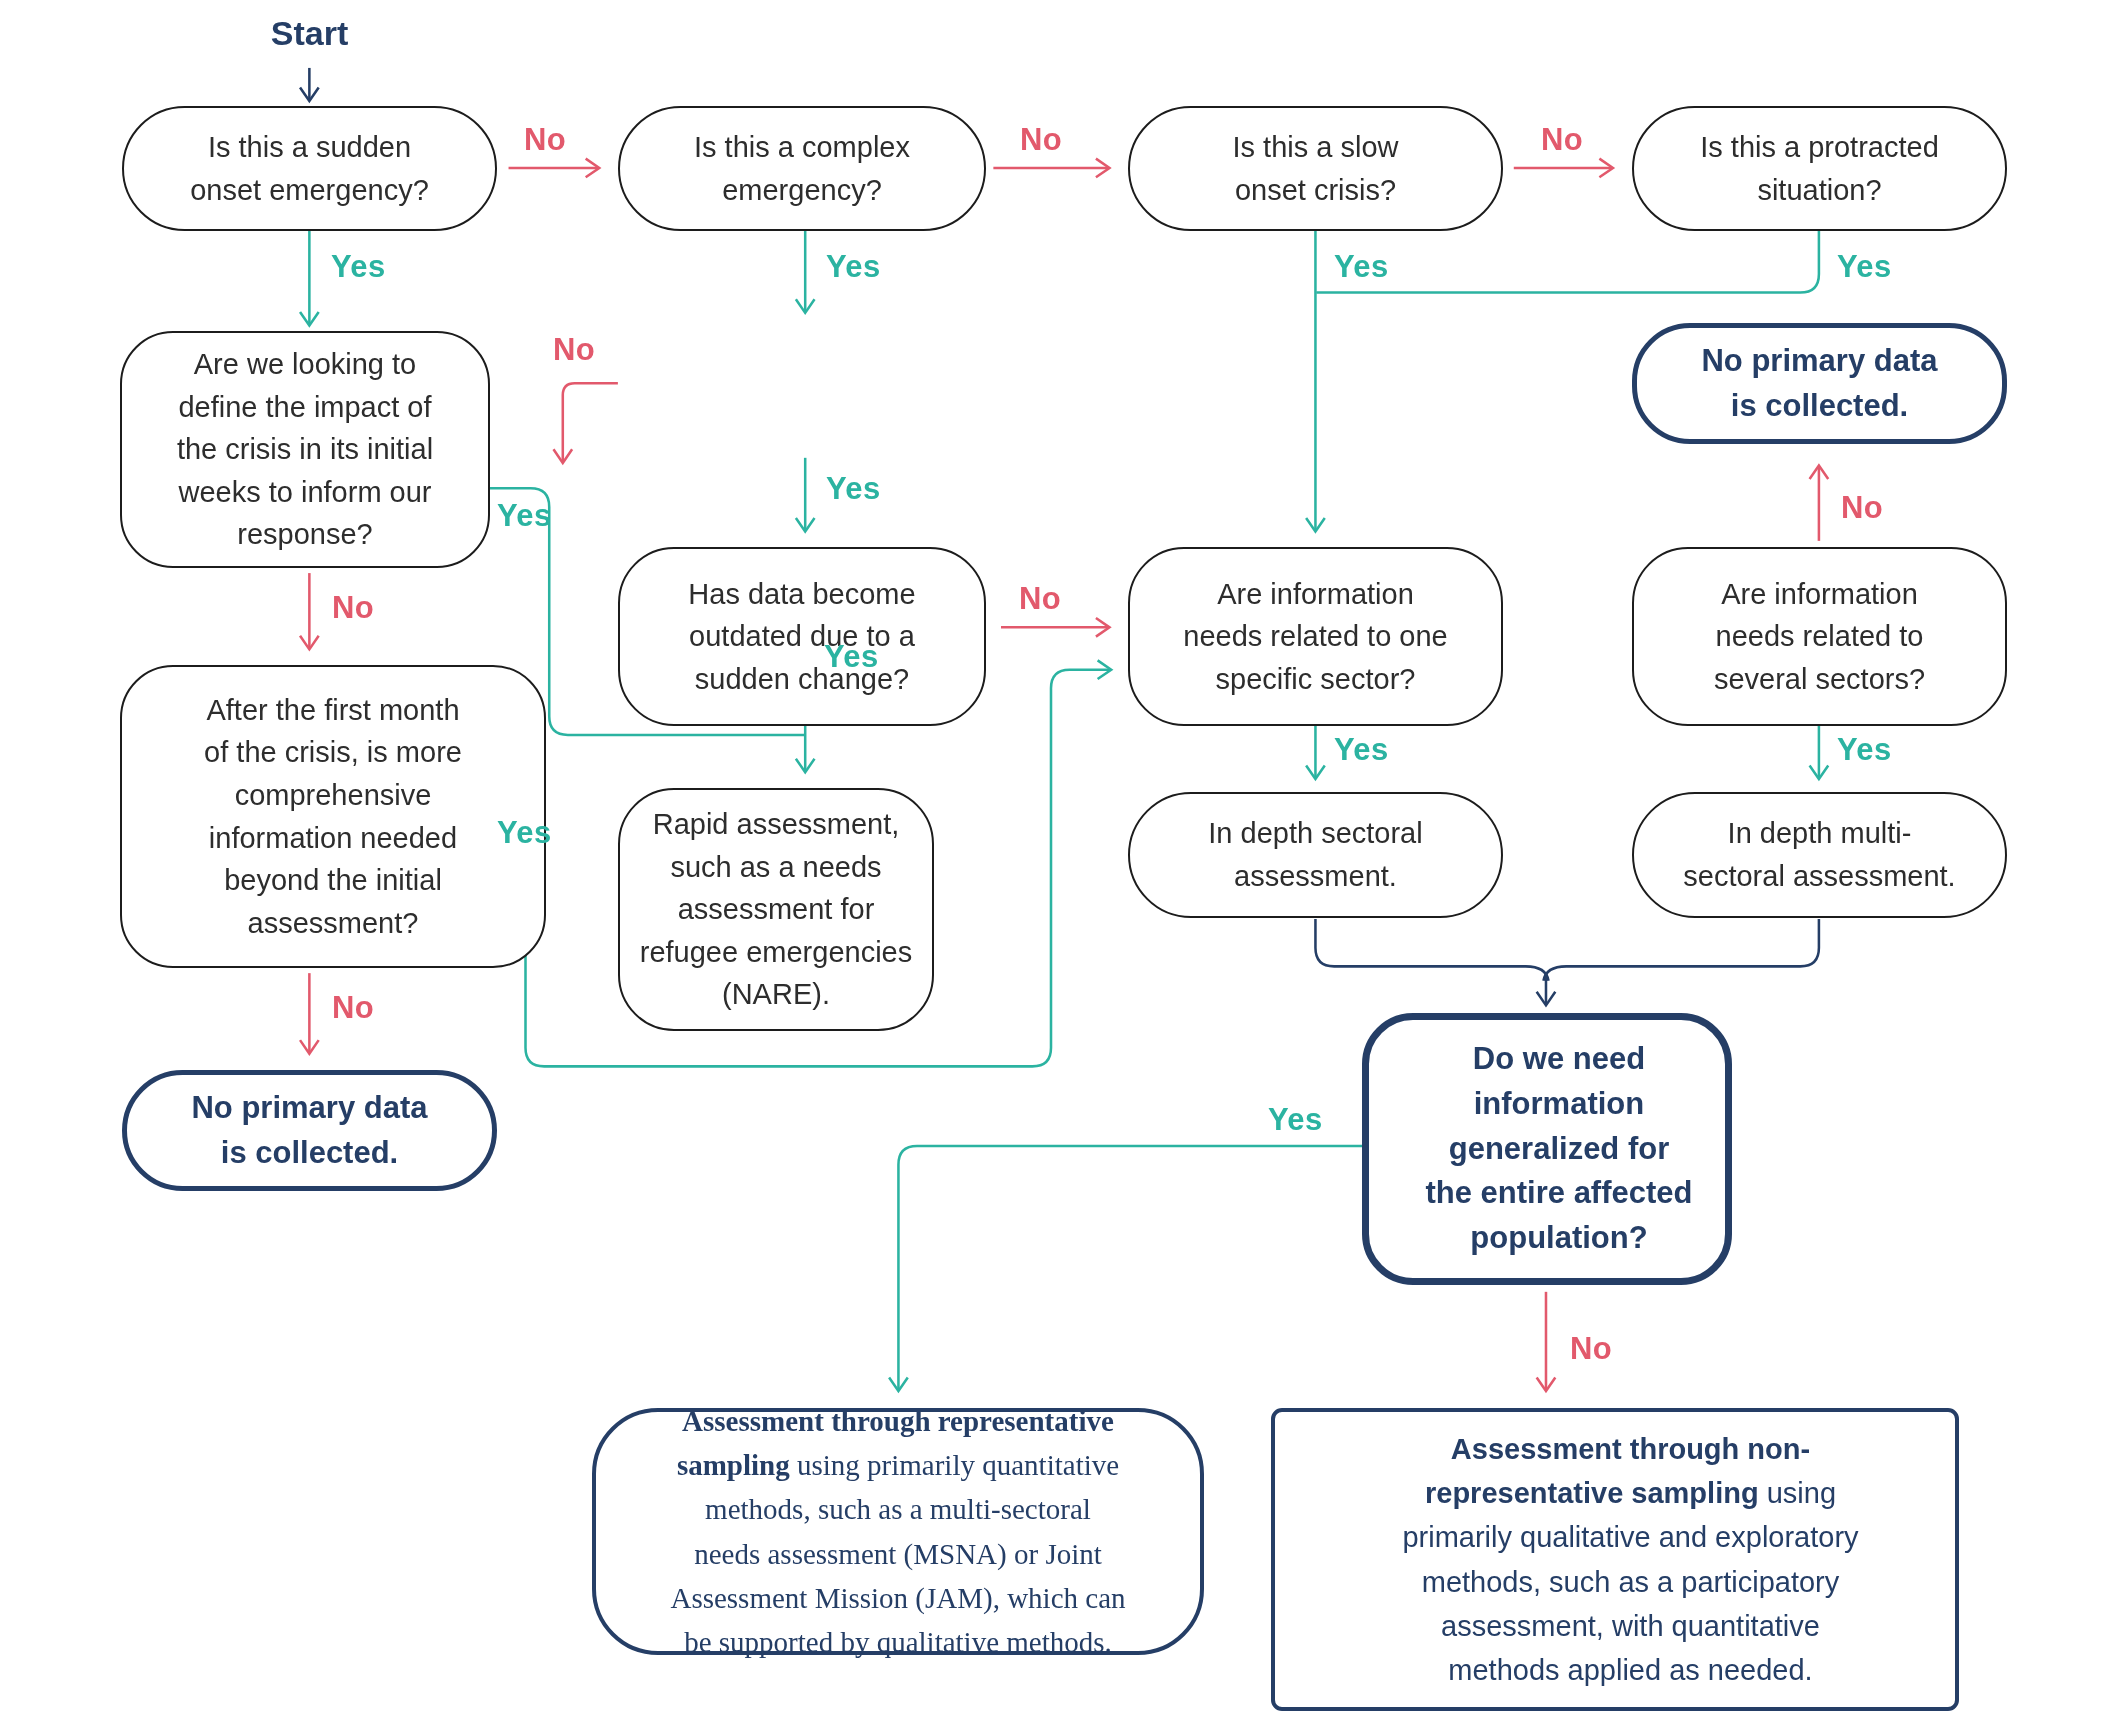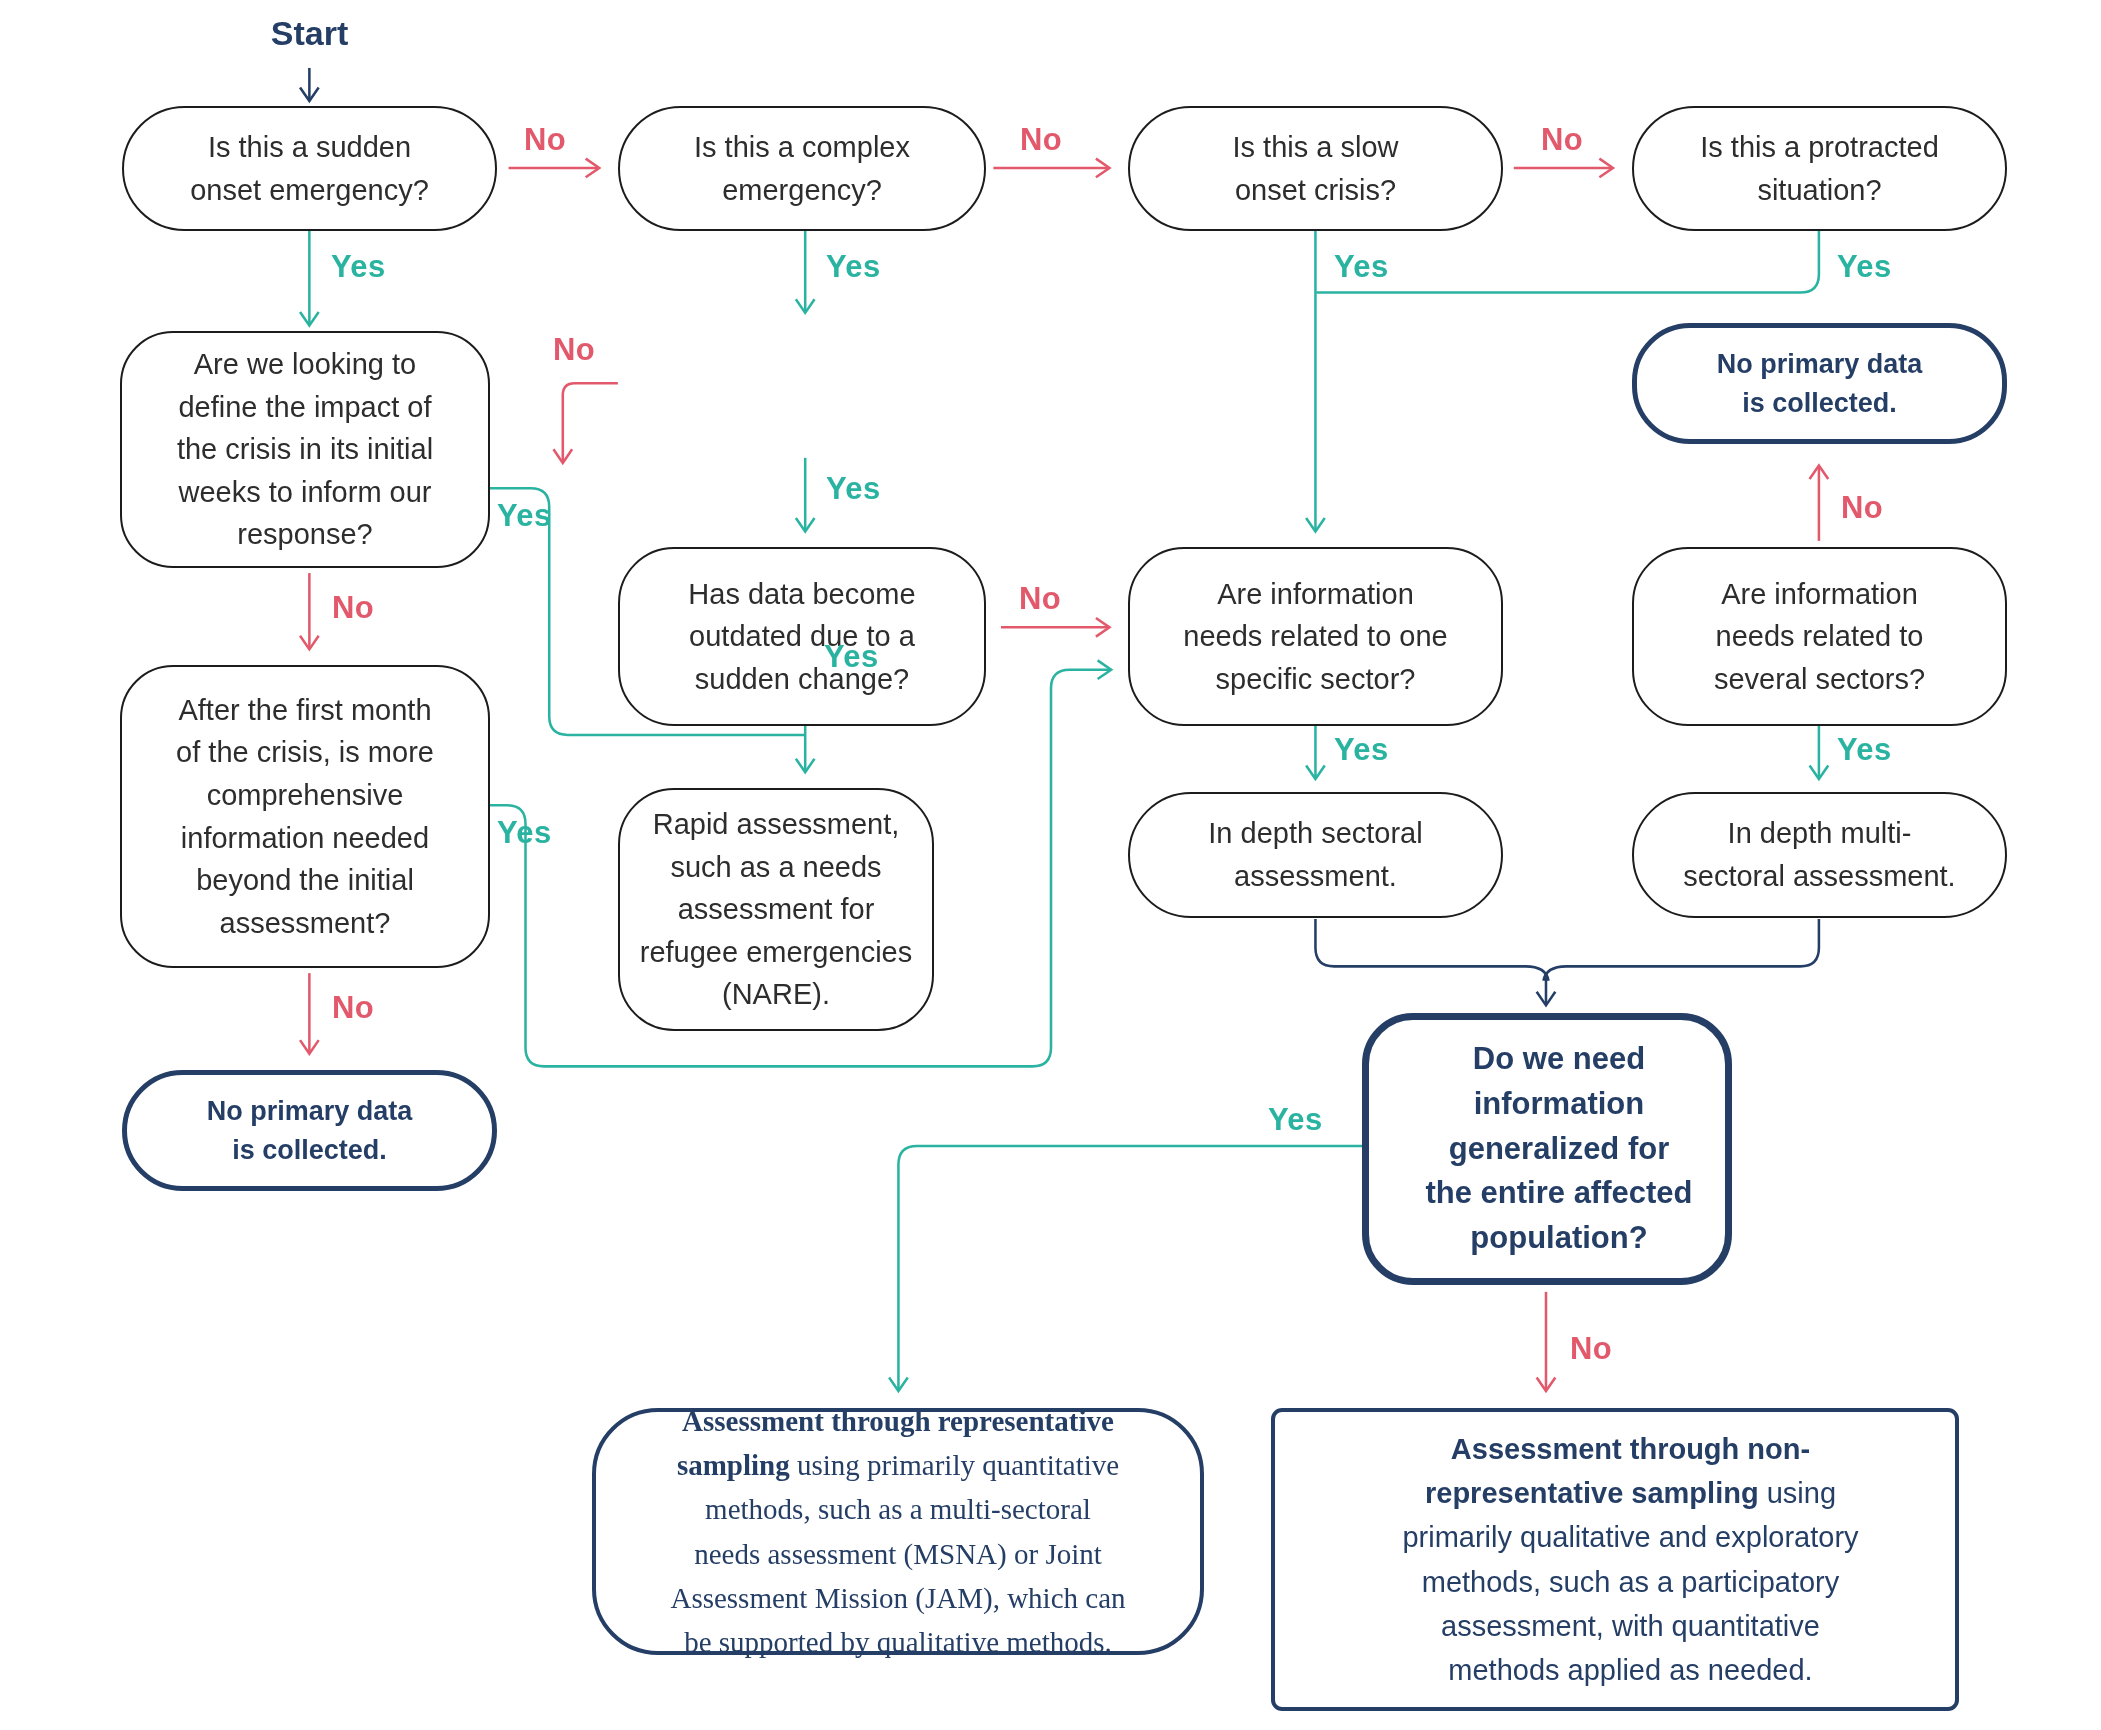"No primary data" .nbox { font-size: 27px -> 31px }
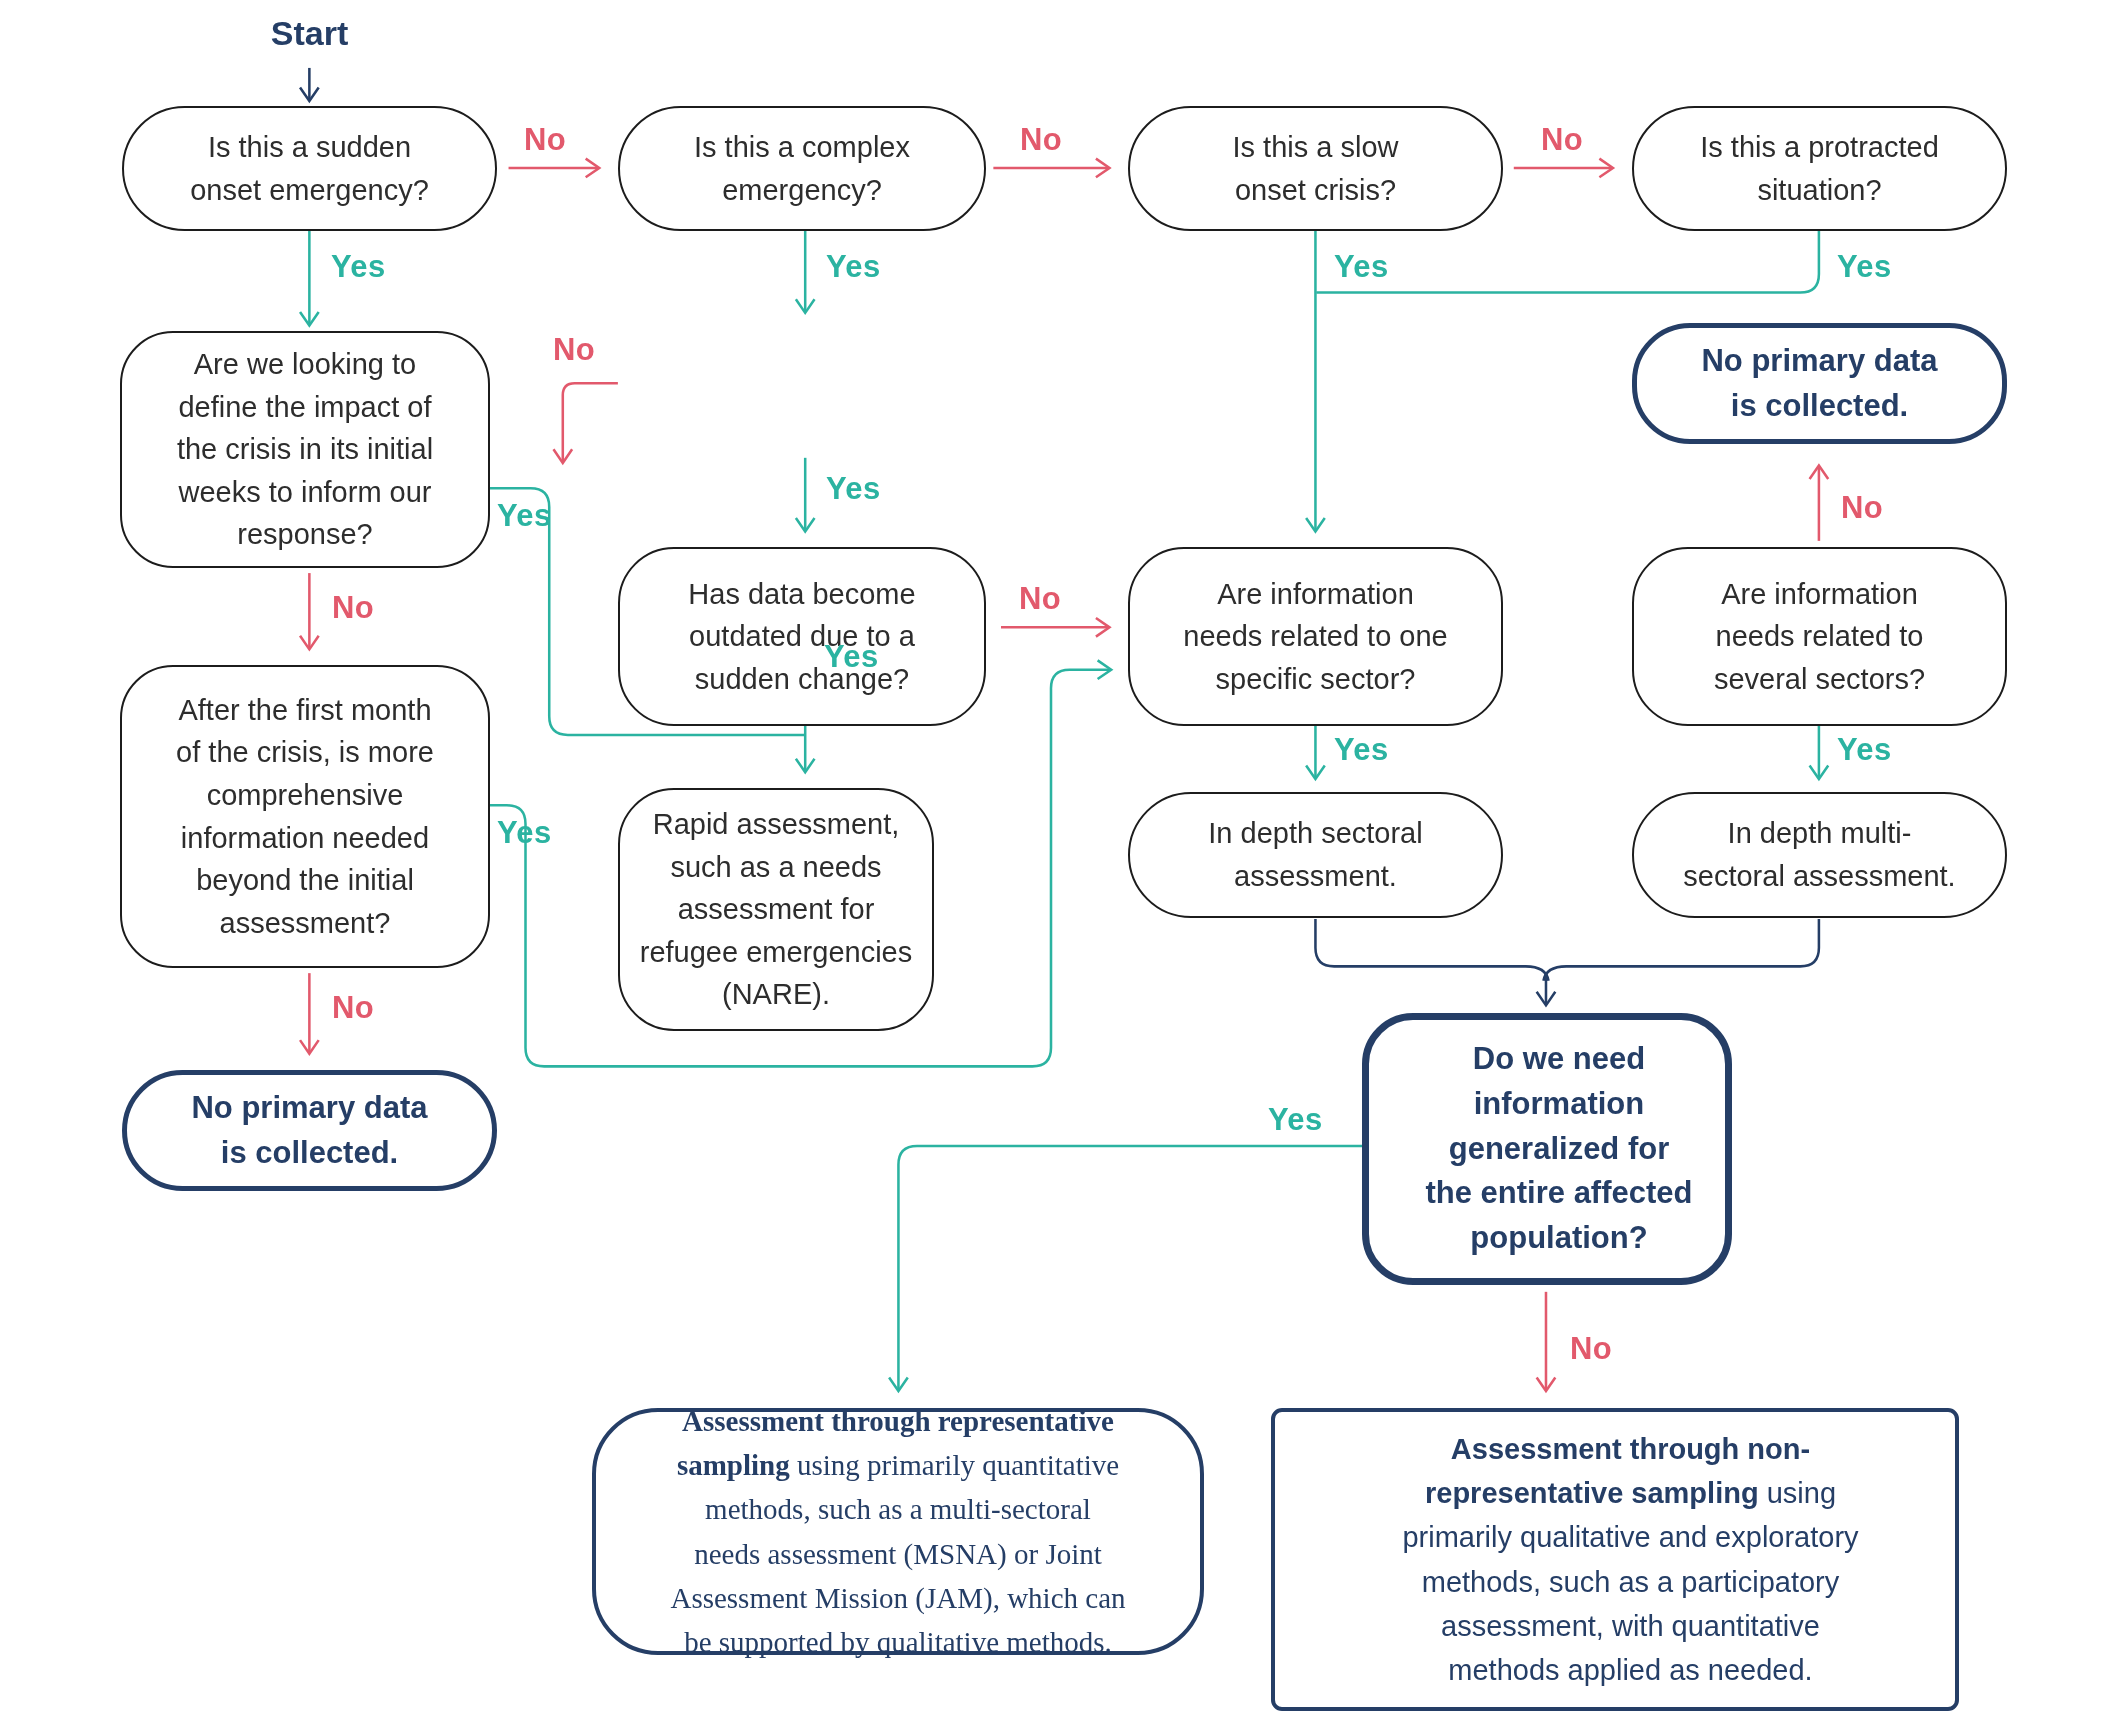"After the first month" div.box { width: 370px -> 426px }
